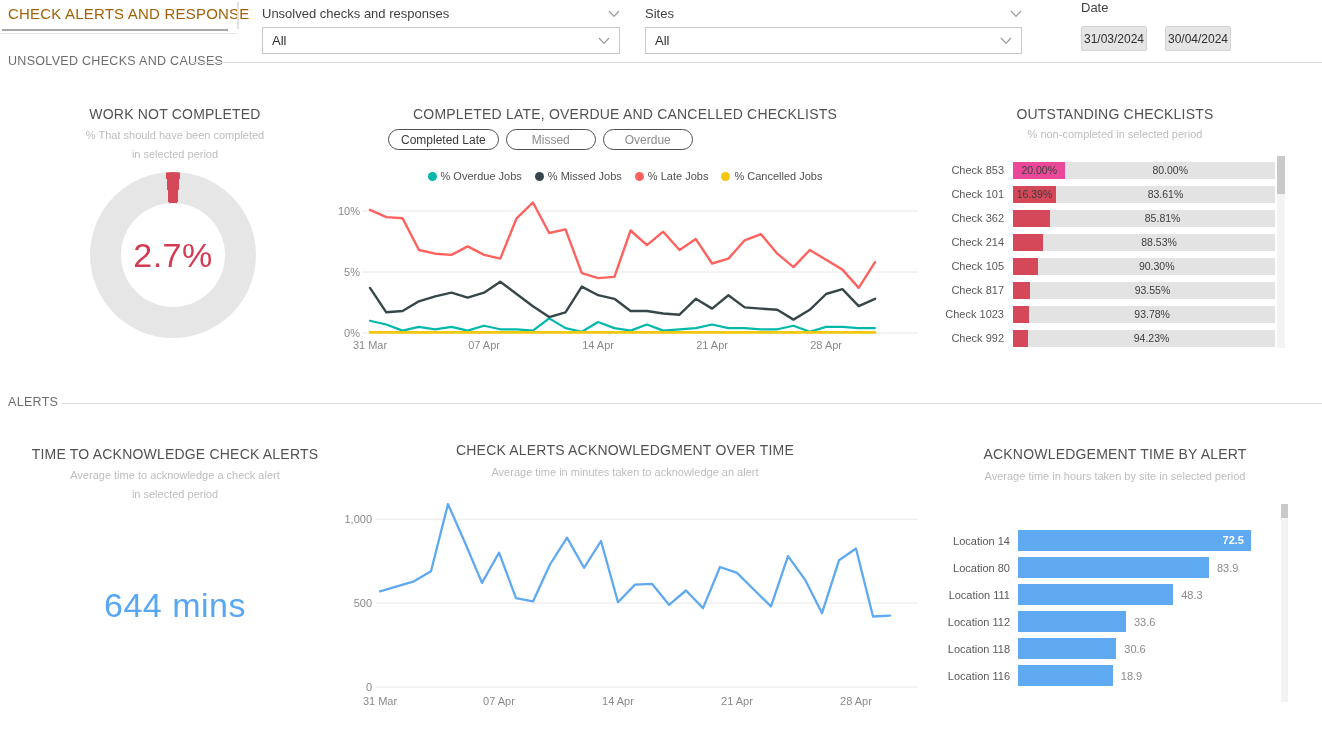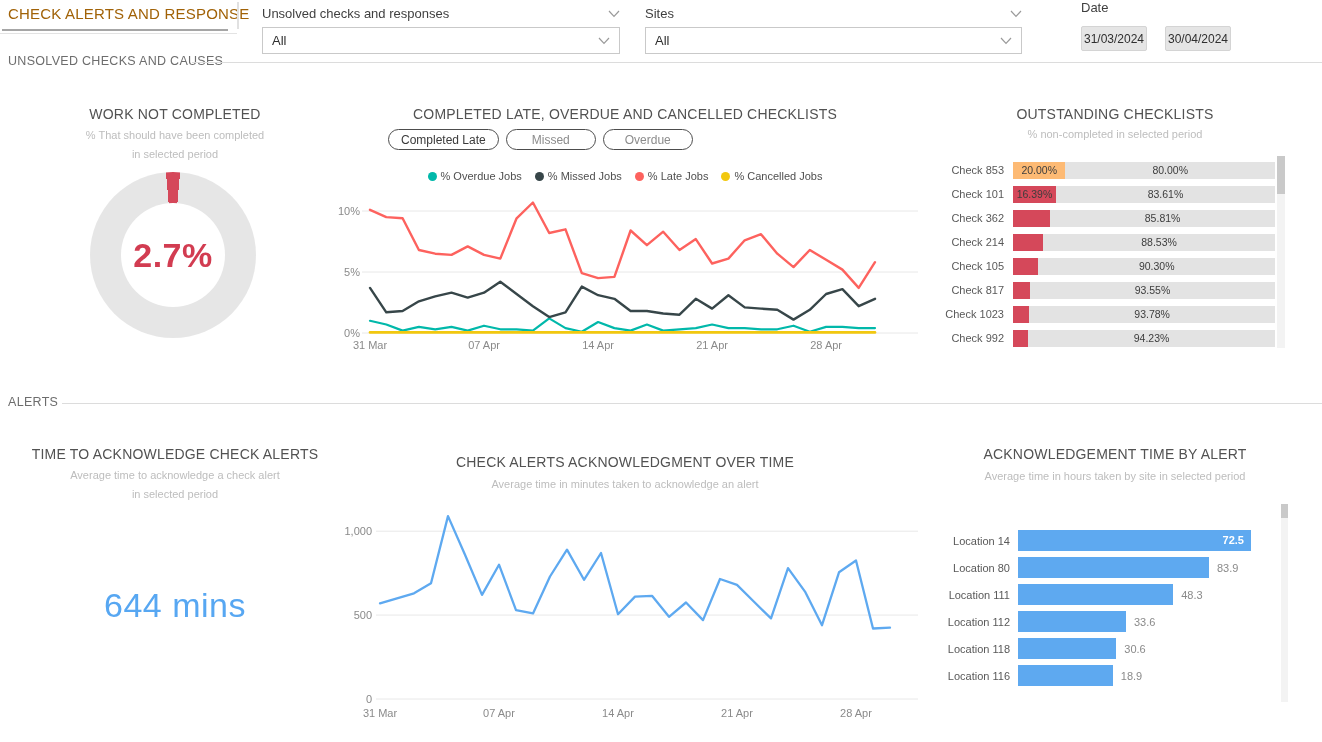"20.00%" div.seg { background: #fdba74 -> #ec4899 }
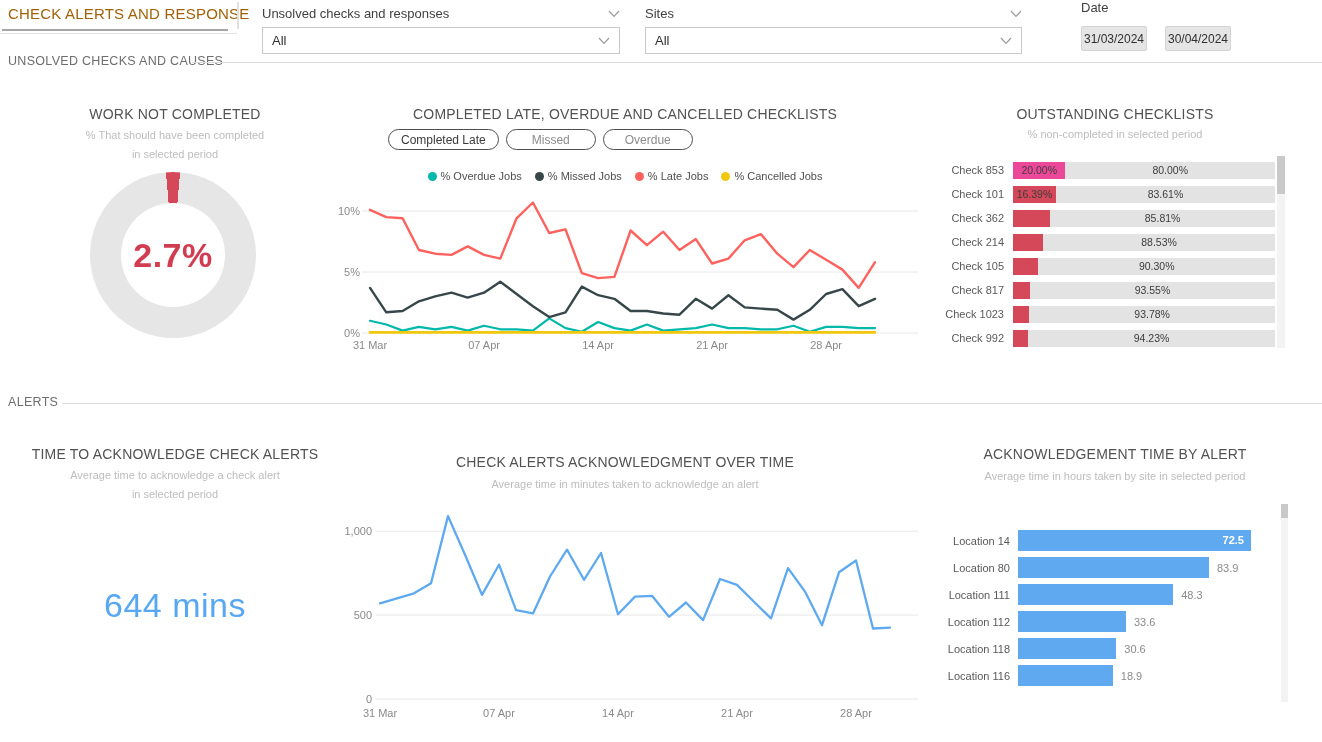"2.7%" .donut-value { font-weight: 700 -> 400 }
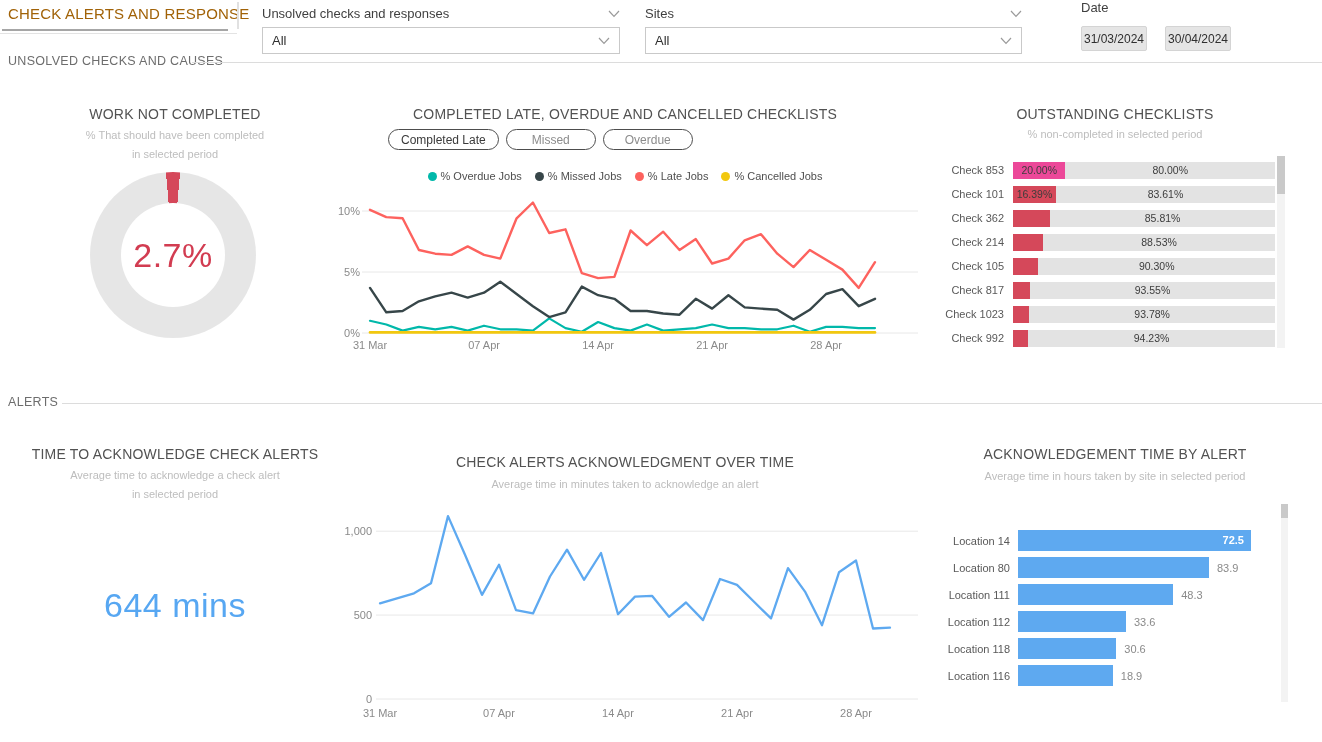"CHECK ALERTS ACKNOWLEDGMENT OVER TIME" .c5 { top: 452px -> 440px }
